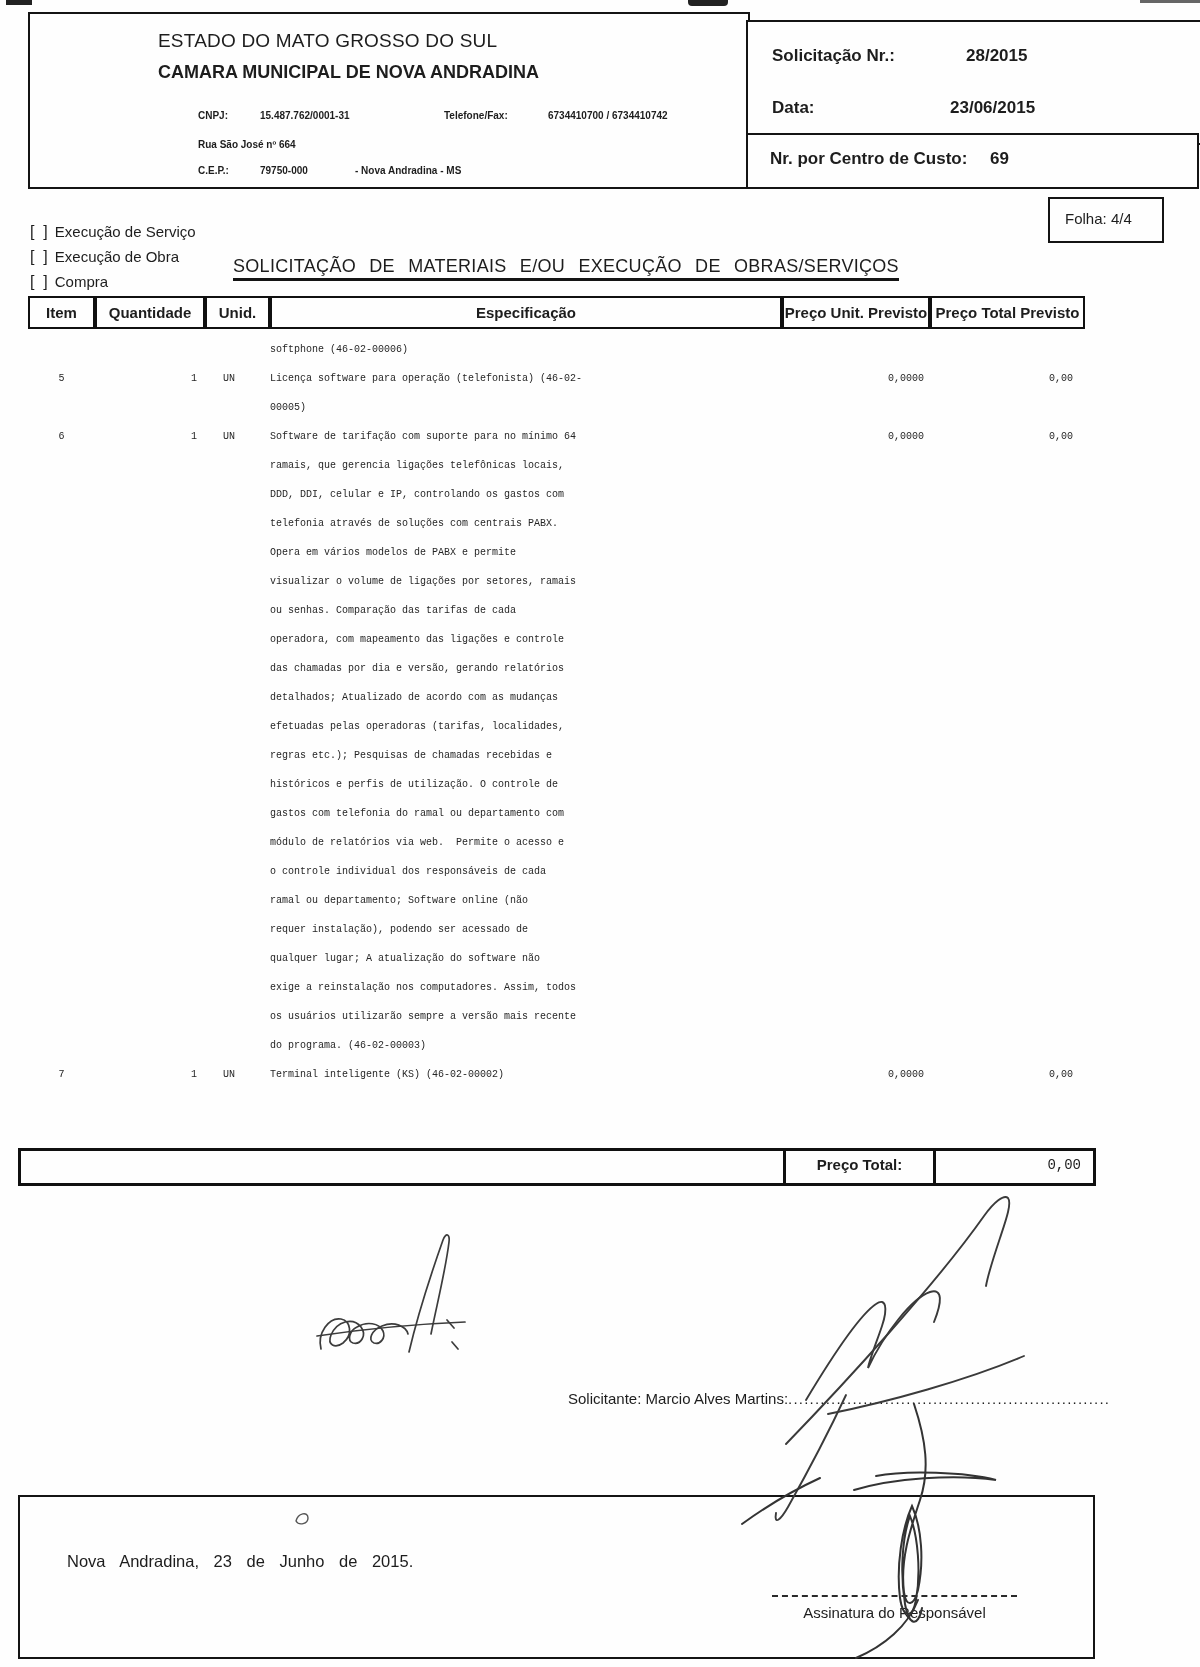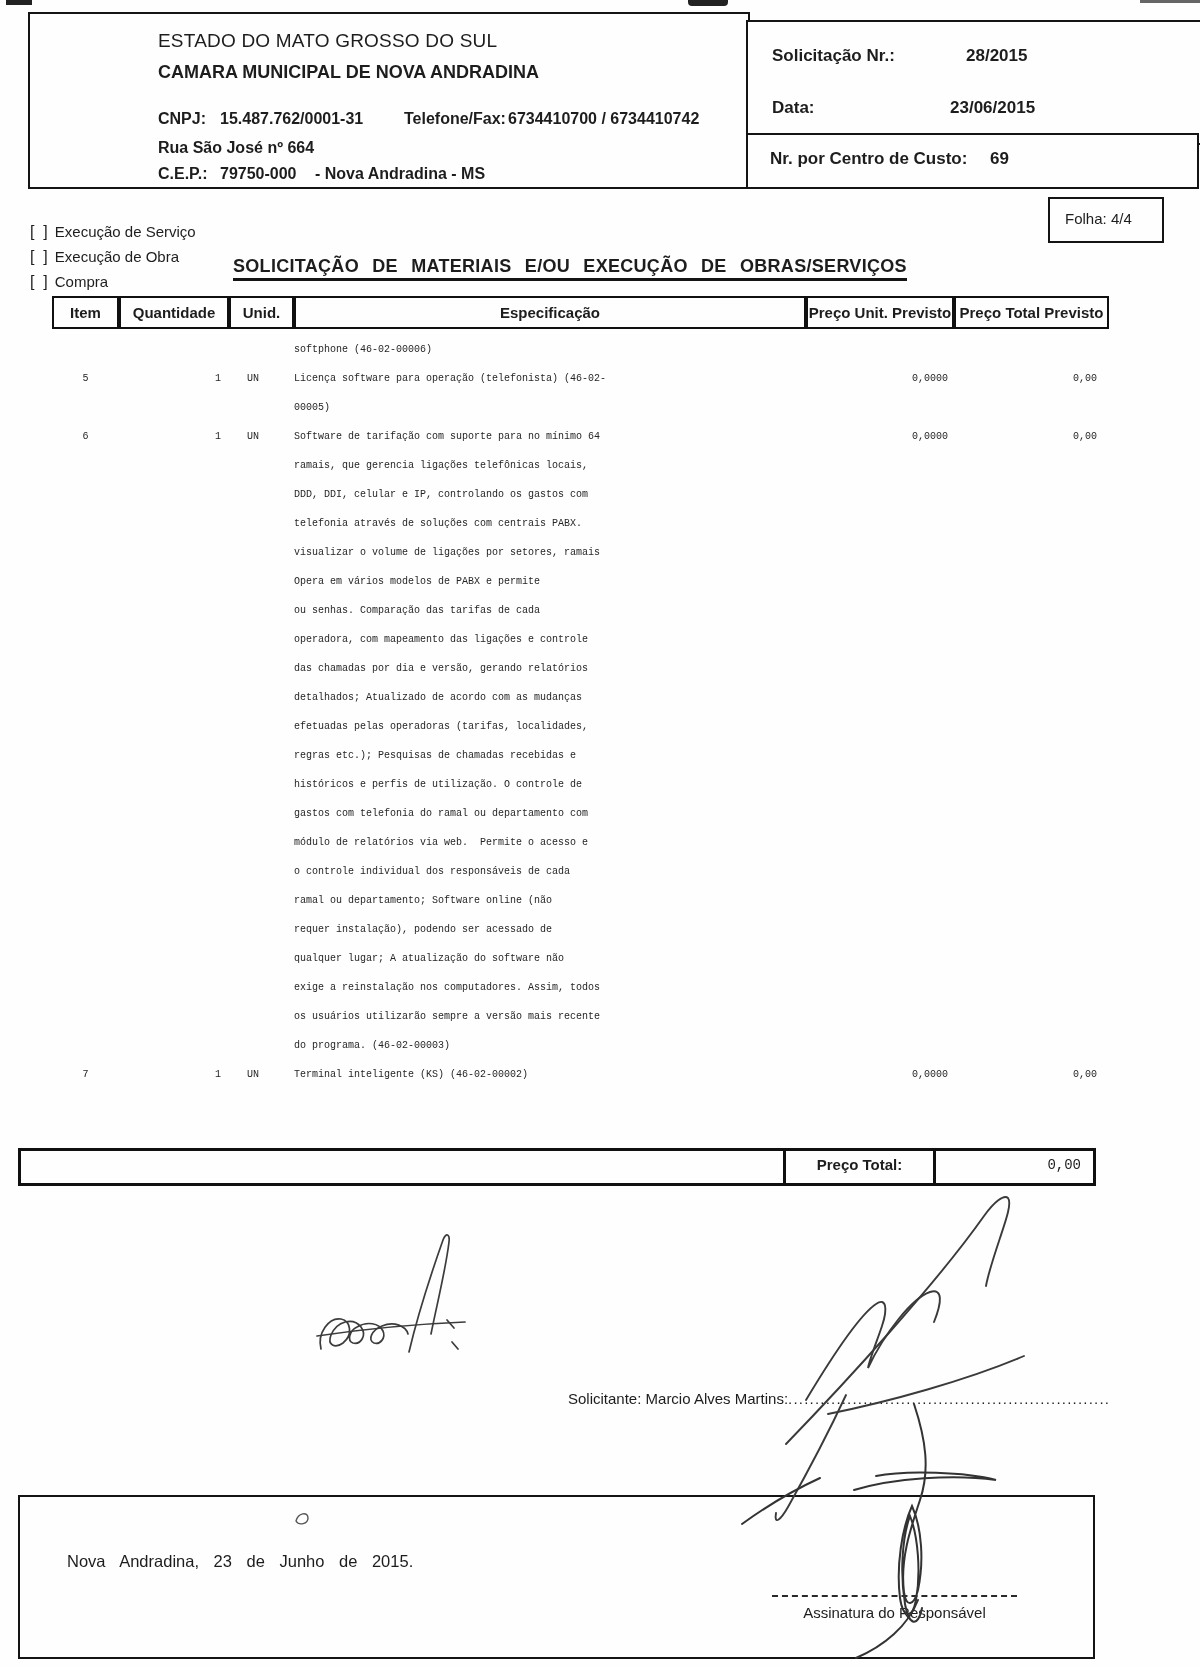"CNPJ:" .hline { font-size: 16px -> 10px; margin-left: none -> 40px }
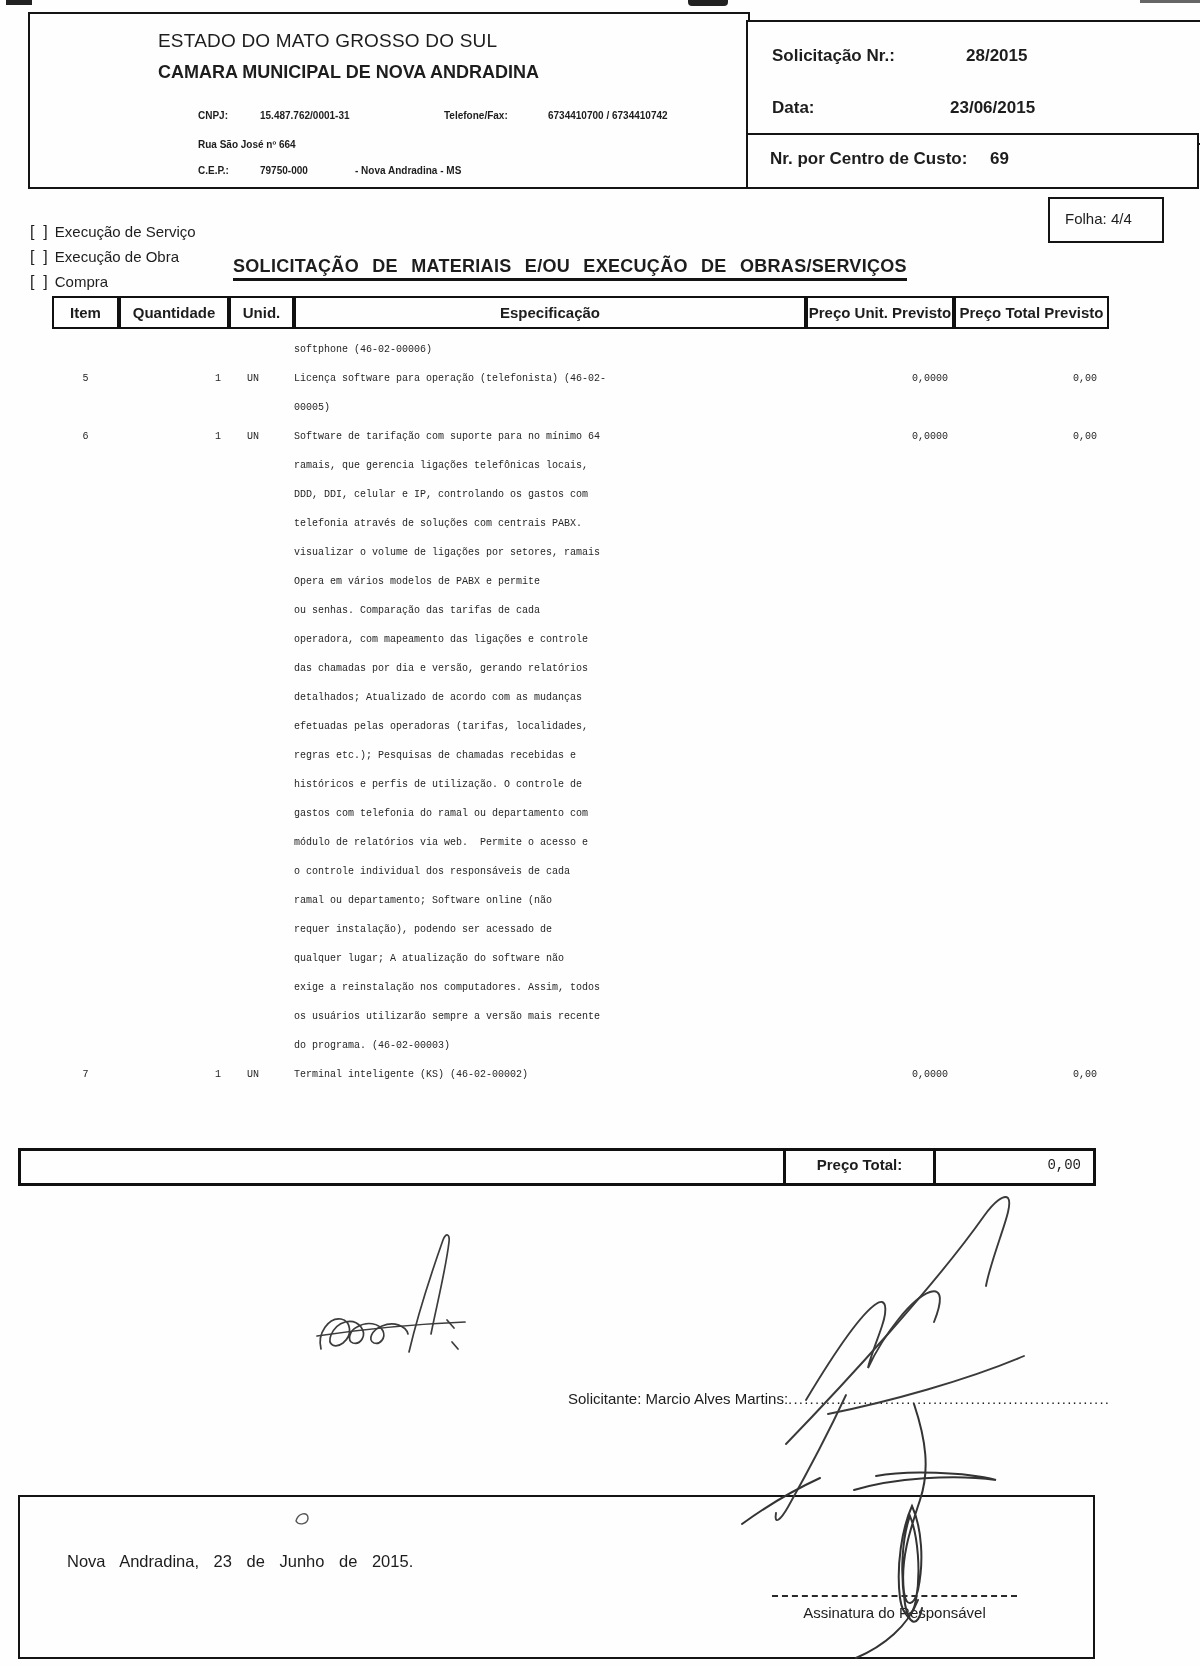"SOLICITAÇÃO DE MATERIAIS E/OU EXECUÇÃO" .doc-title { font-weight: bold -> normal }
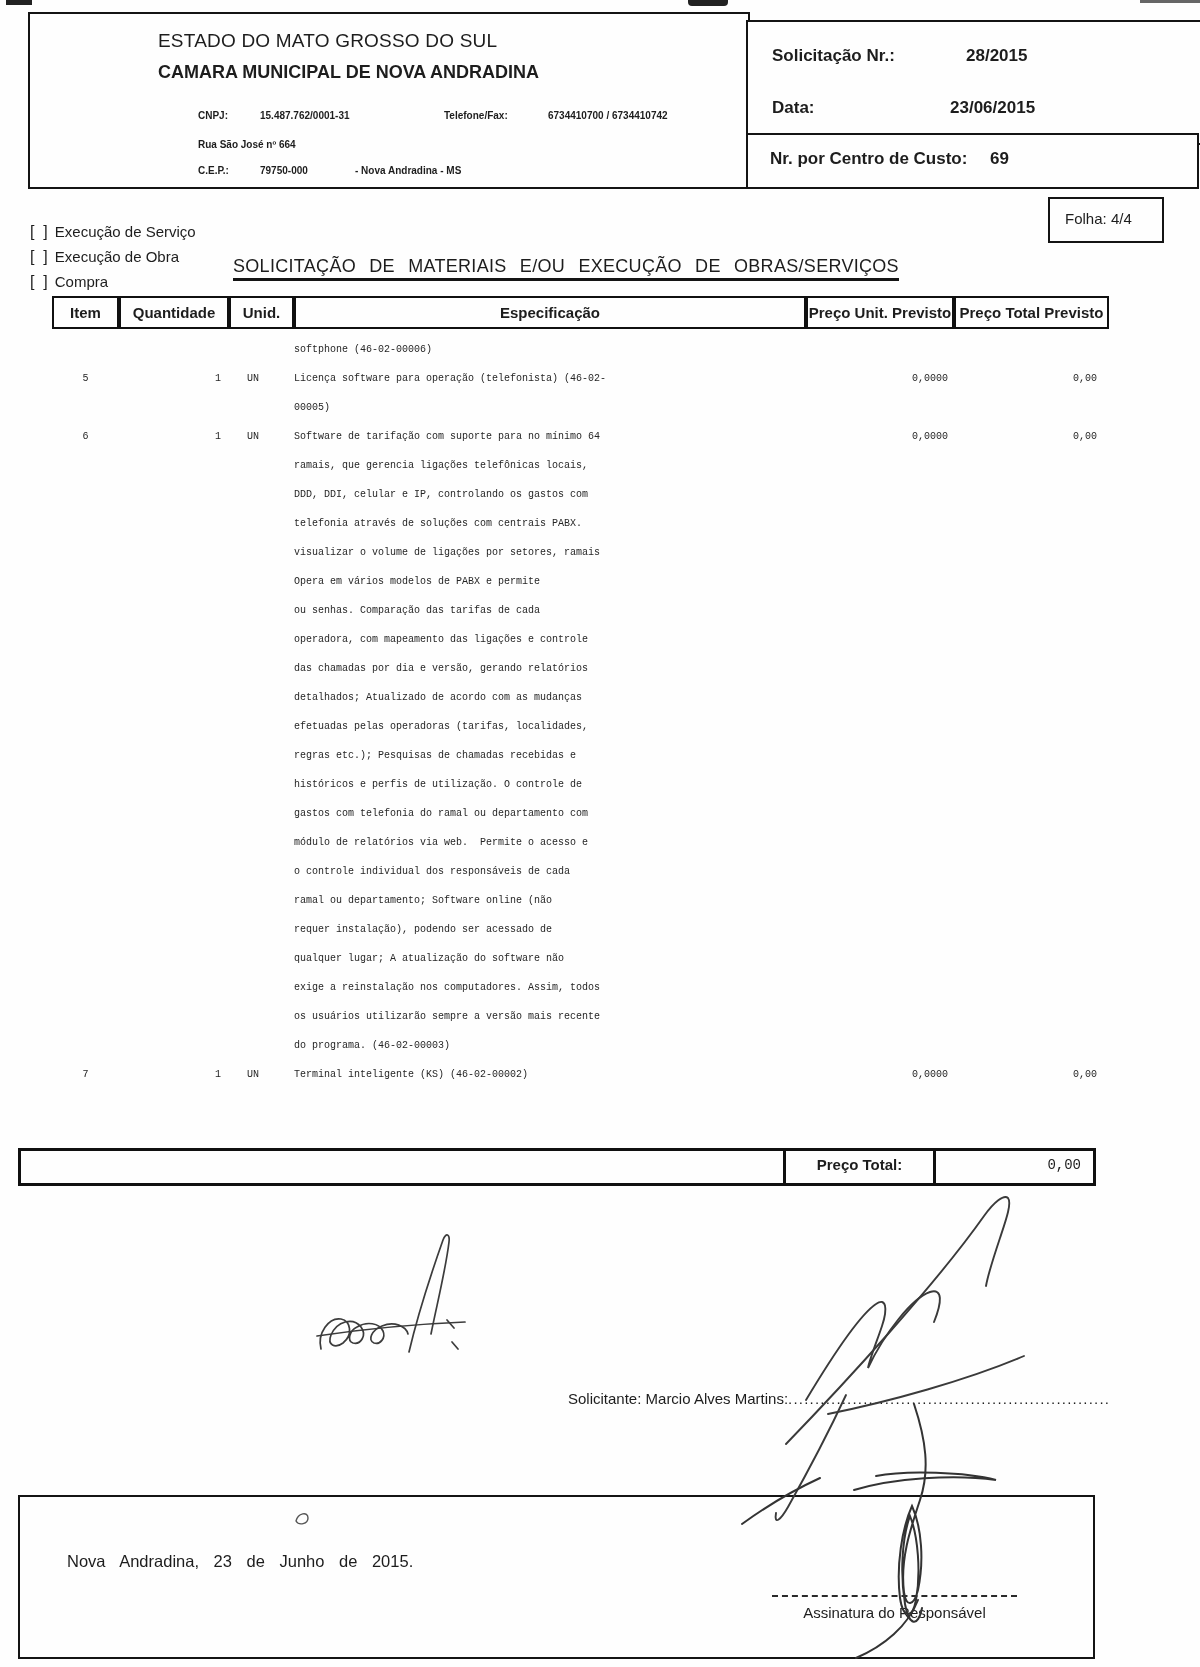"Item" .grid6 { margin-left: 24px -> none }
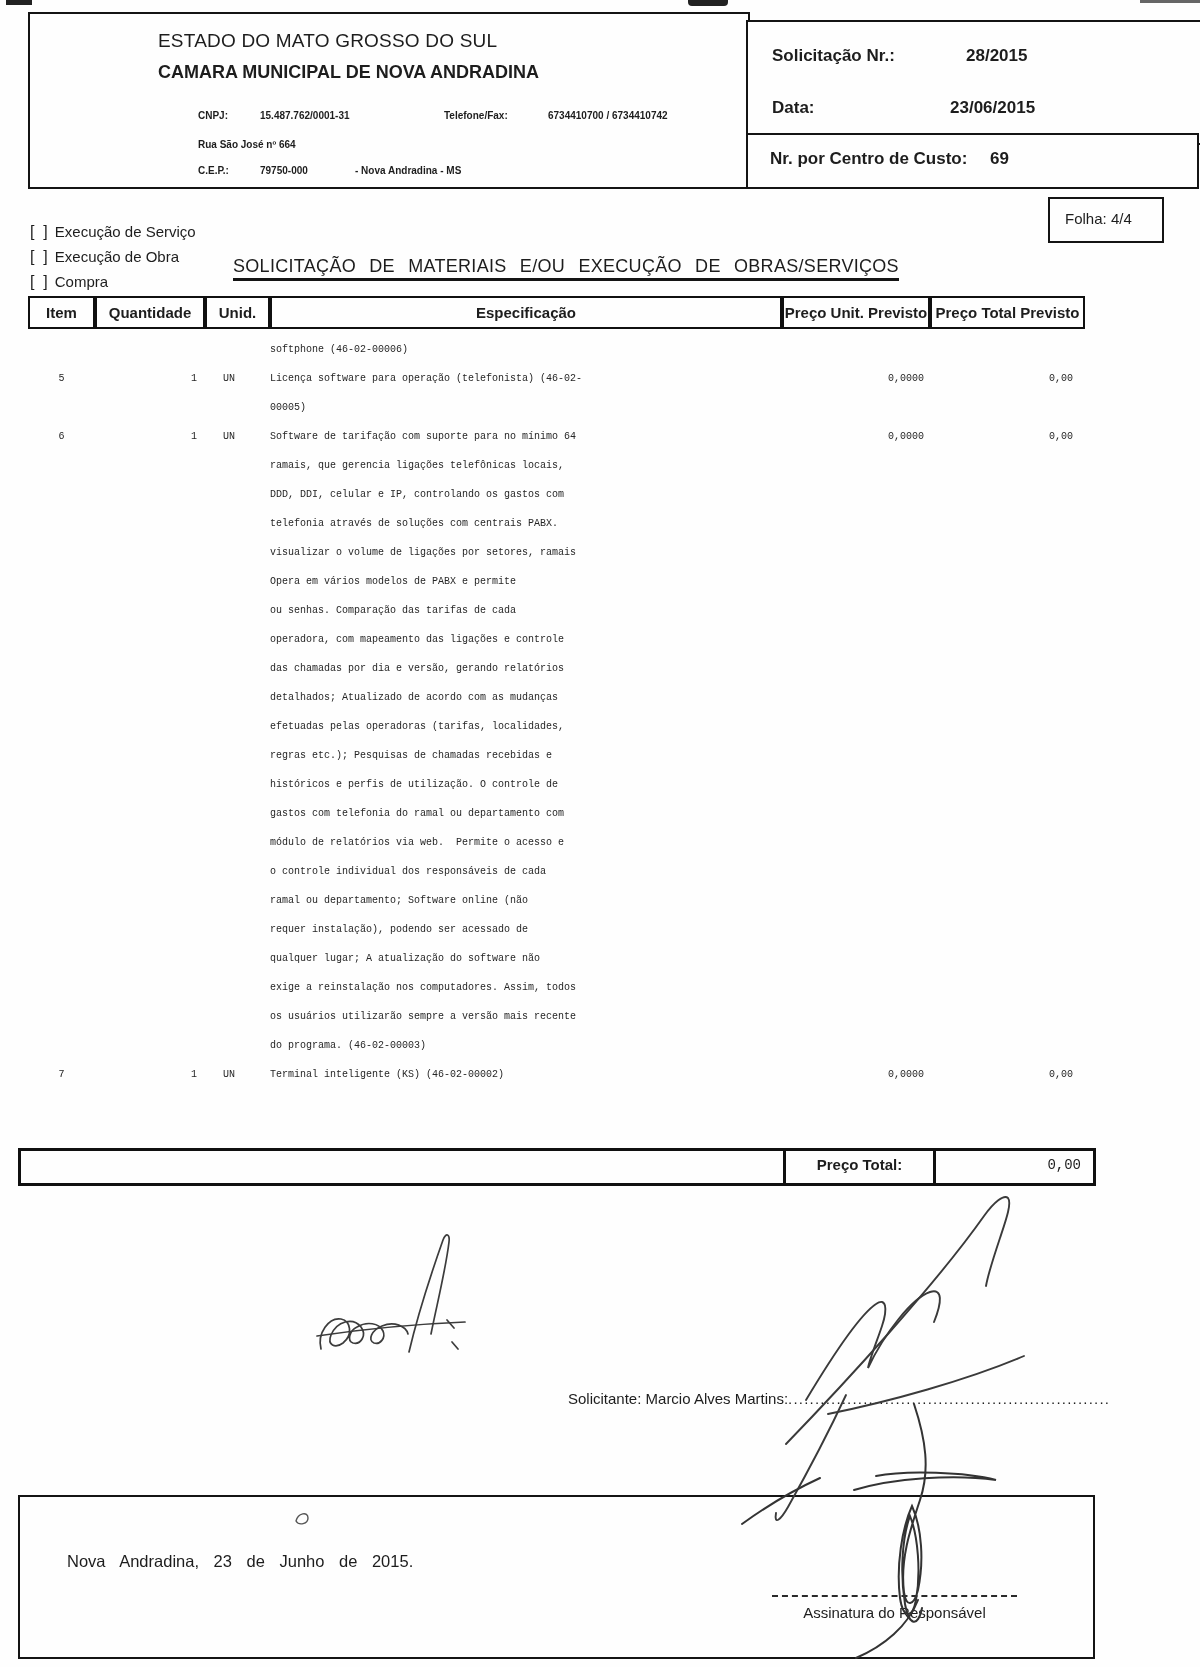"visualizar o volume de ligações" div.spec-line { order: before "Opera em vários modelos de" -> after "Opera em vários modelos de" }
